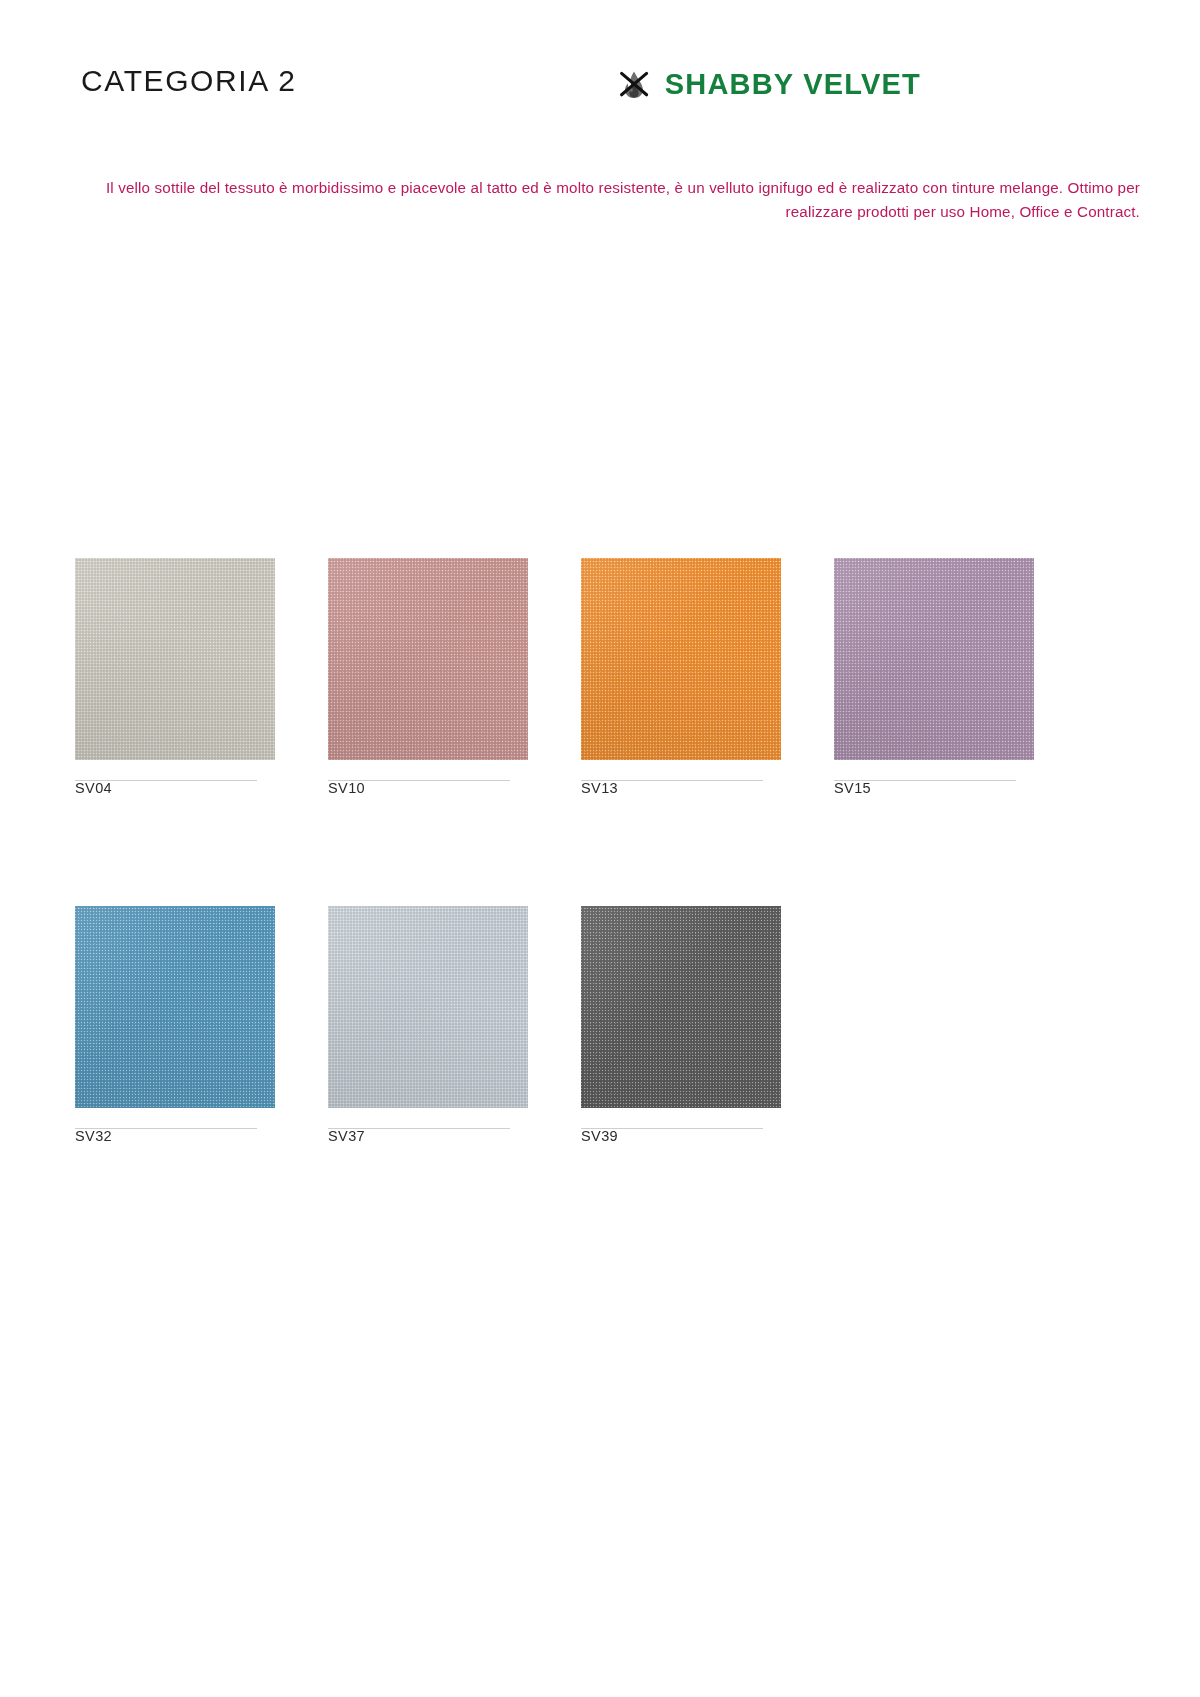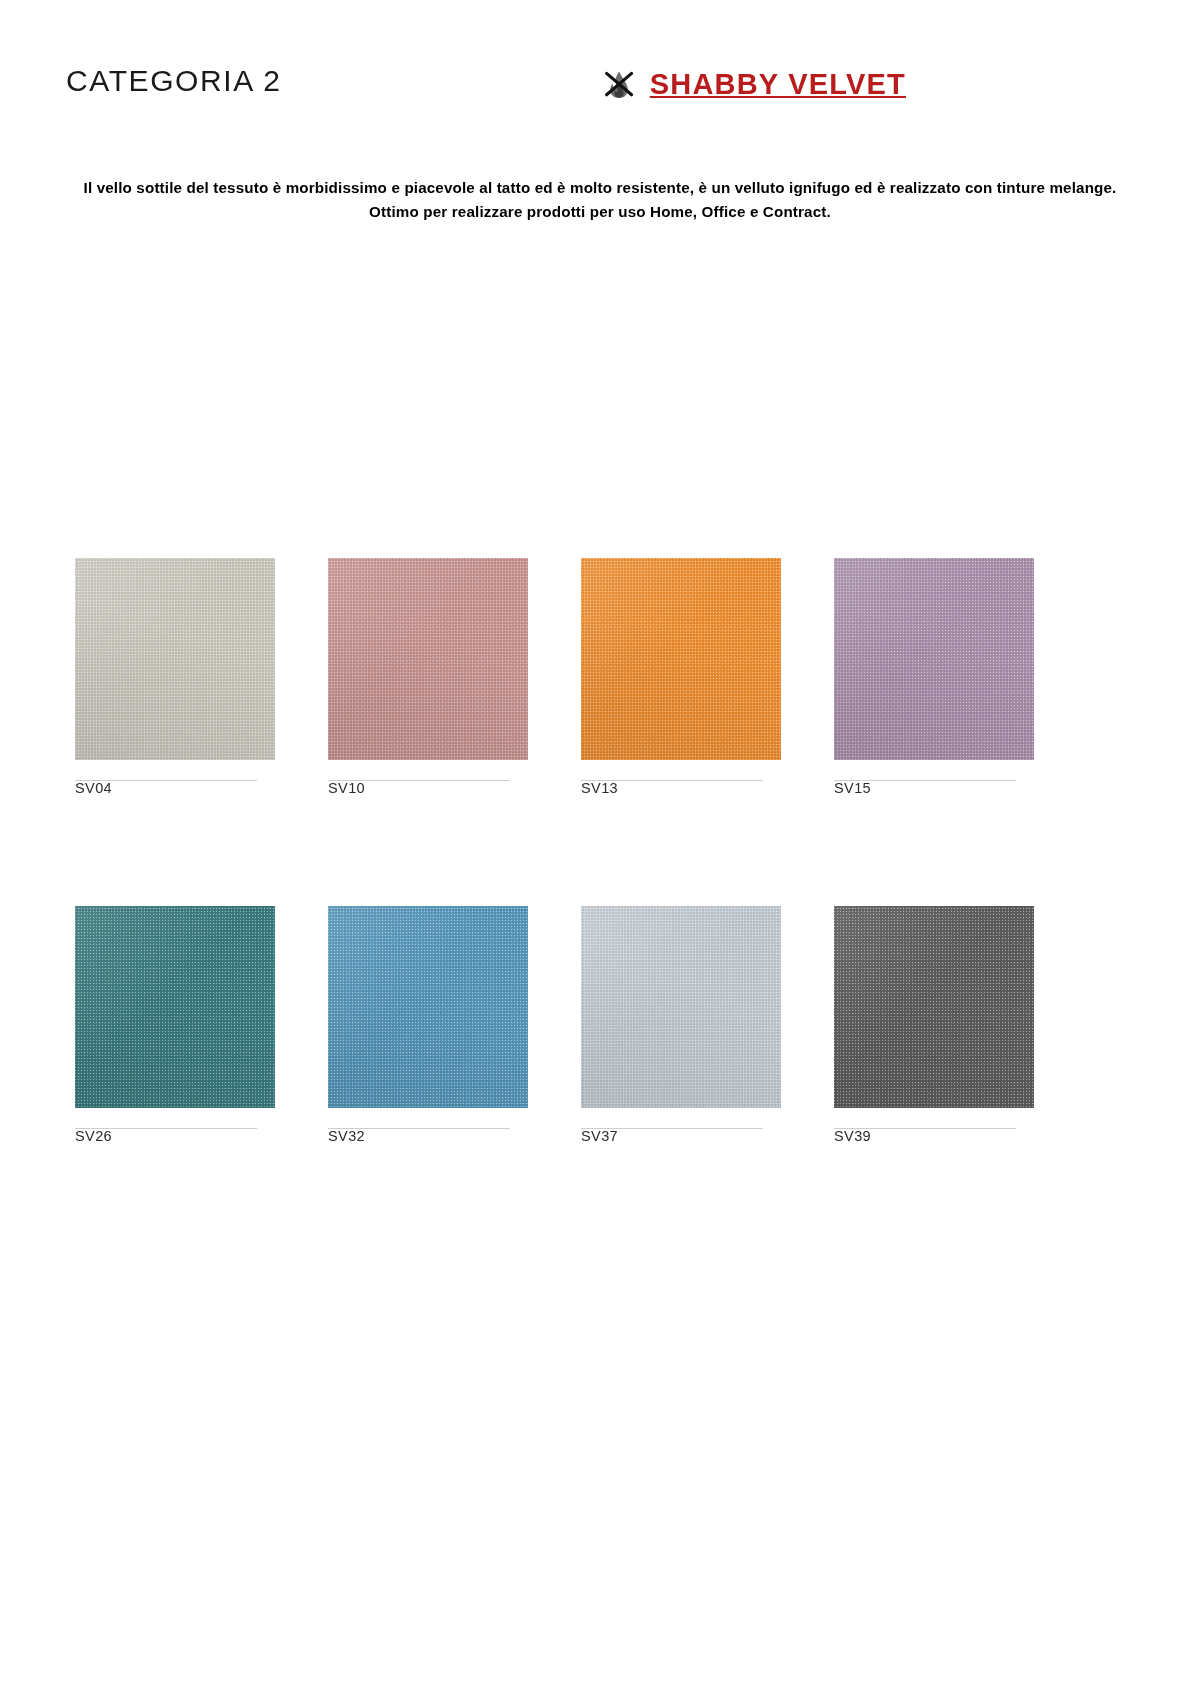"CATEGORIA 2" .header { left: 0 -> 15px }
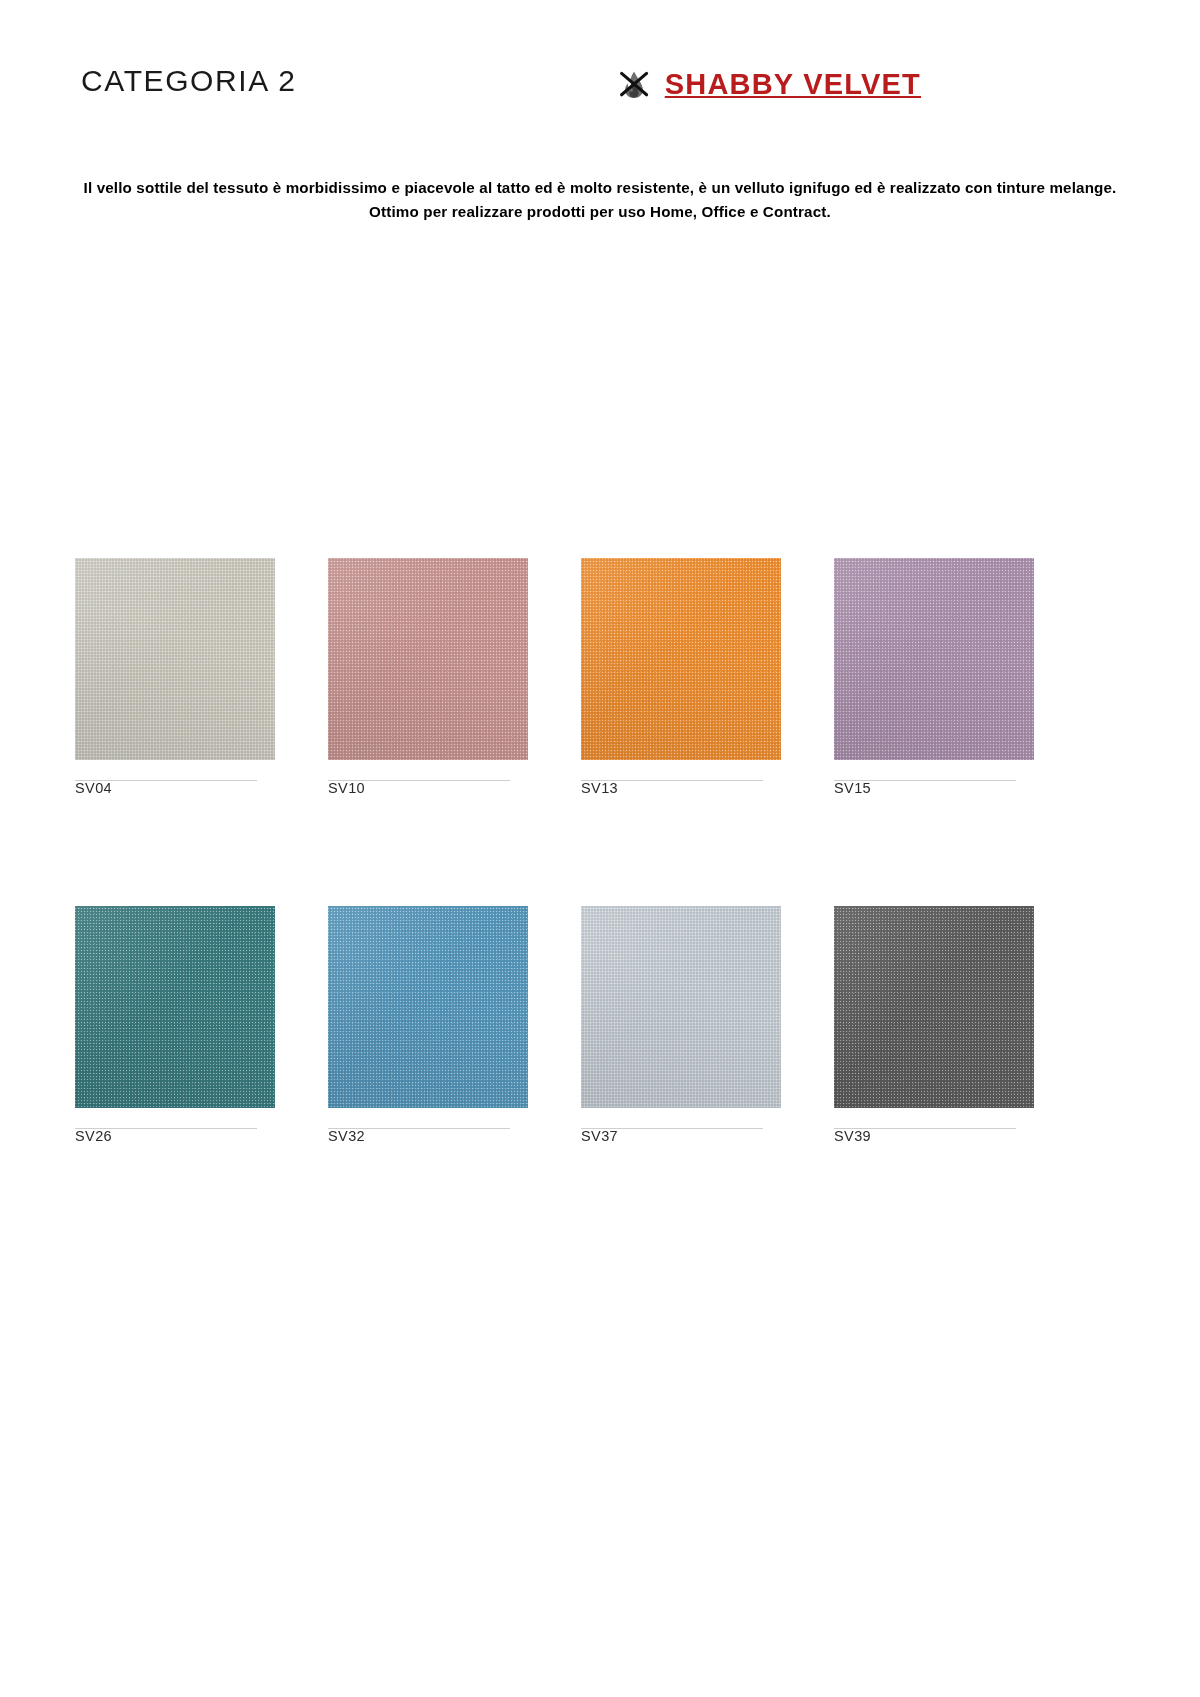"SHABBY VELVET" .brand-name { color: #b91c1c -> #15803d; text-decoration: underline -> none }
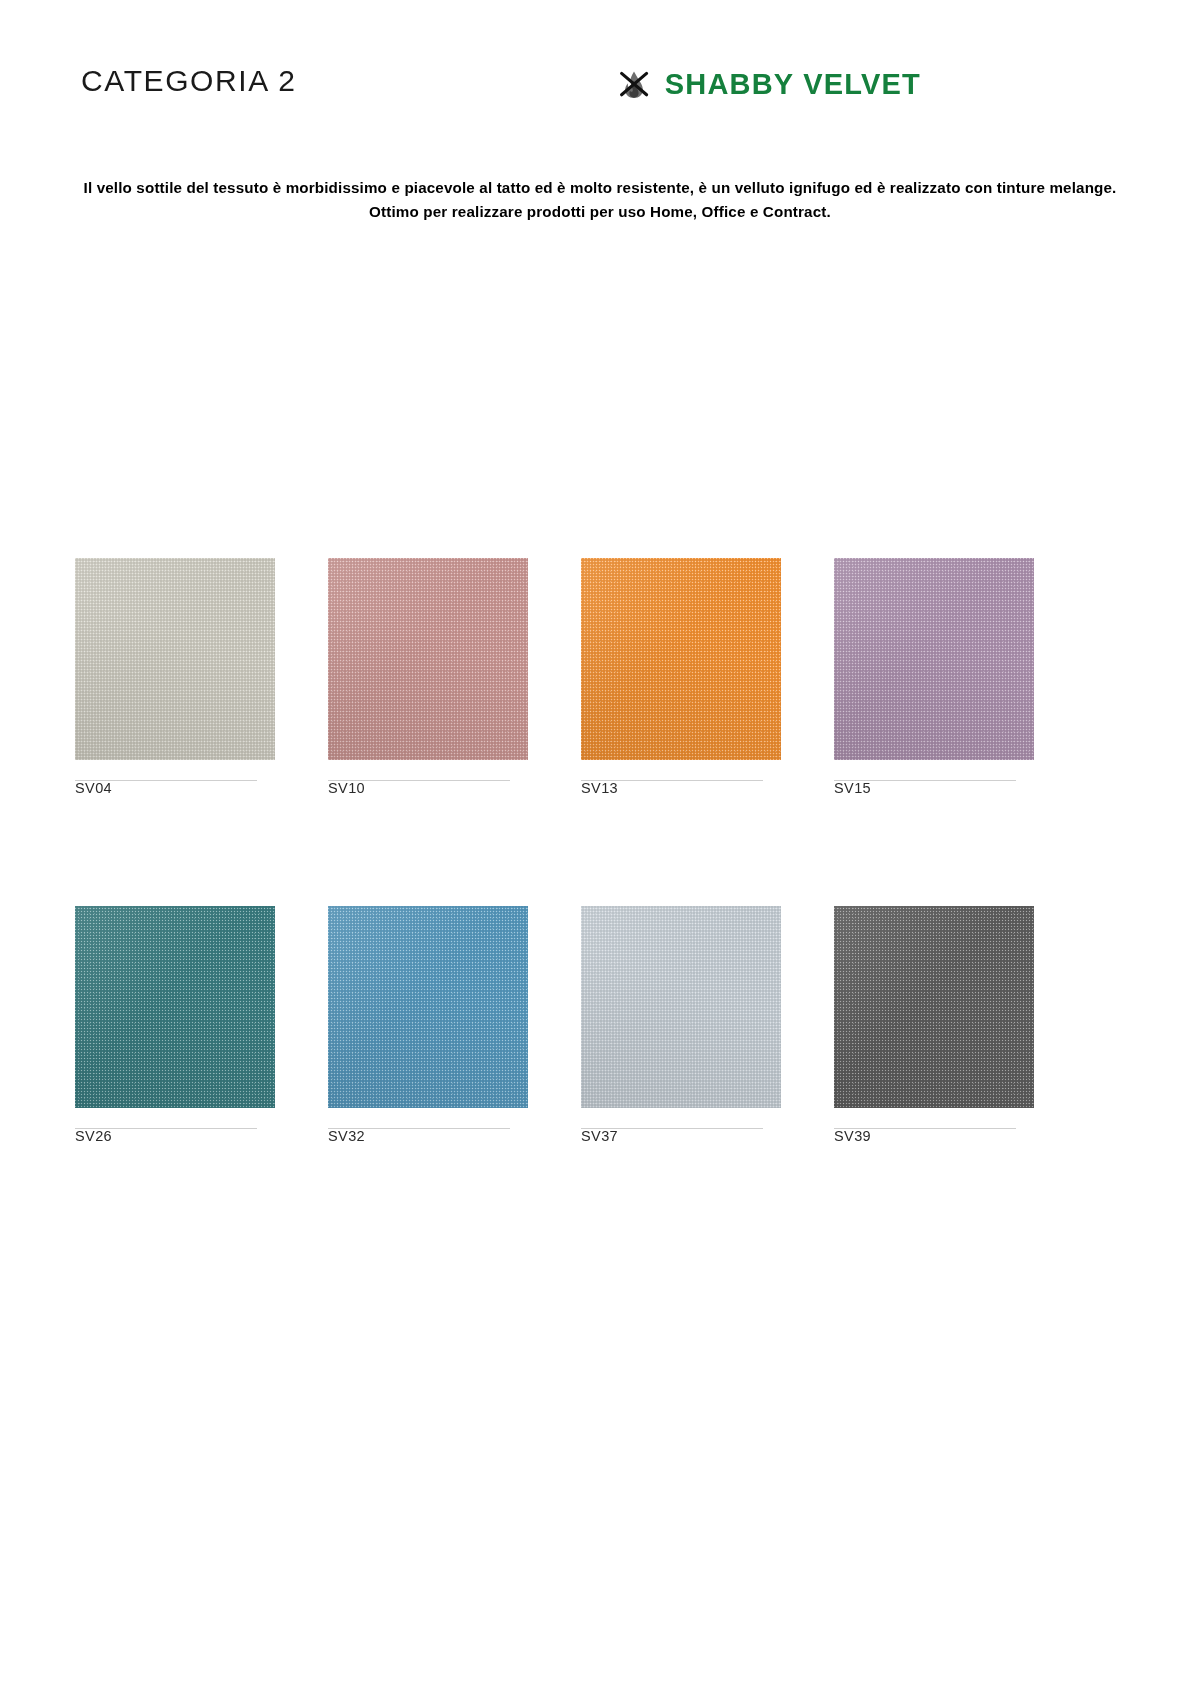"Il vello sottile del tessuto" .description { color: #000000 -> #be185d; font-weight: 700 -> 400; text-align: center -> right }
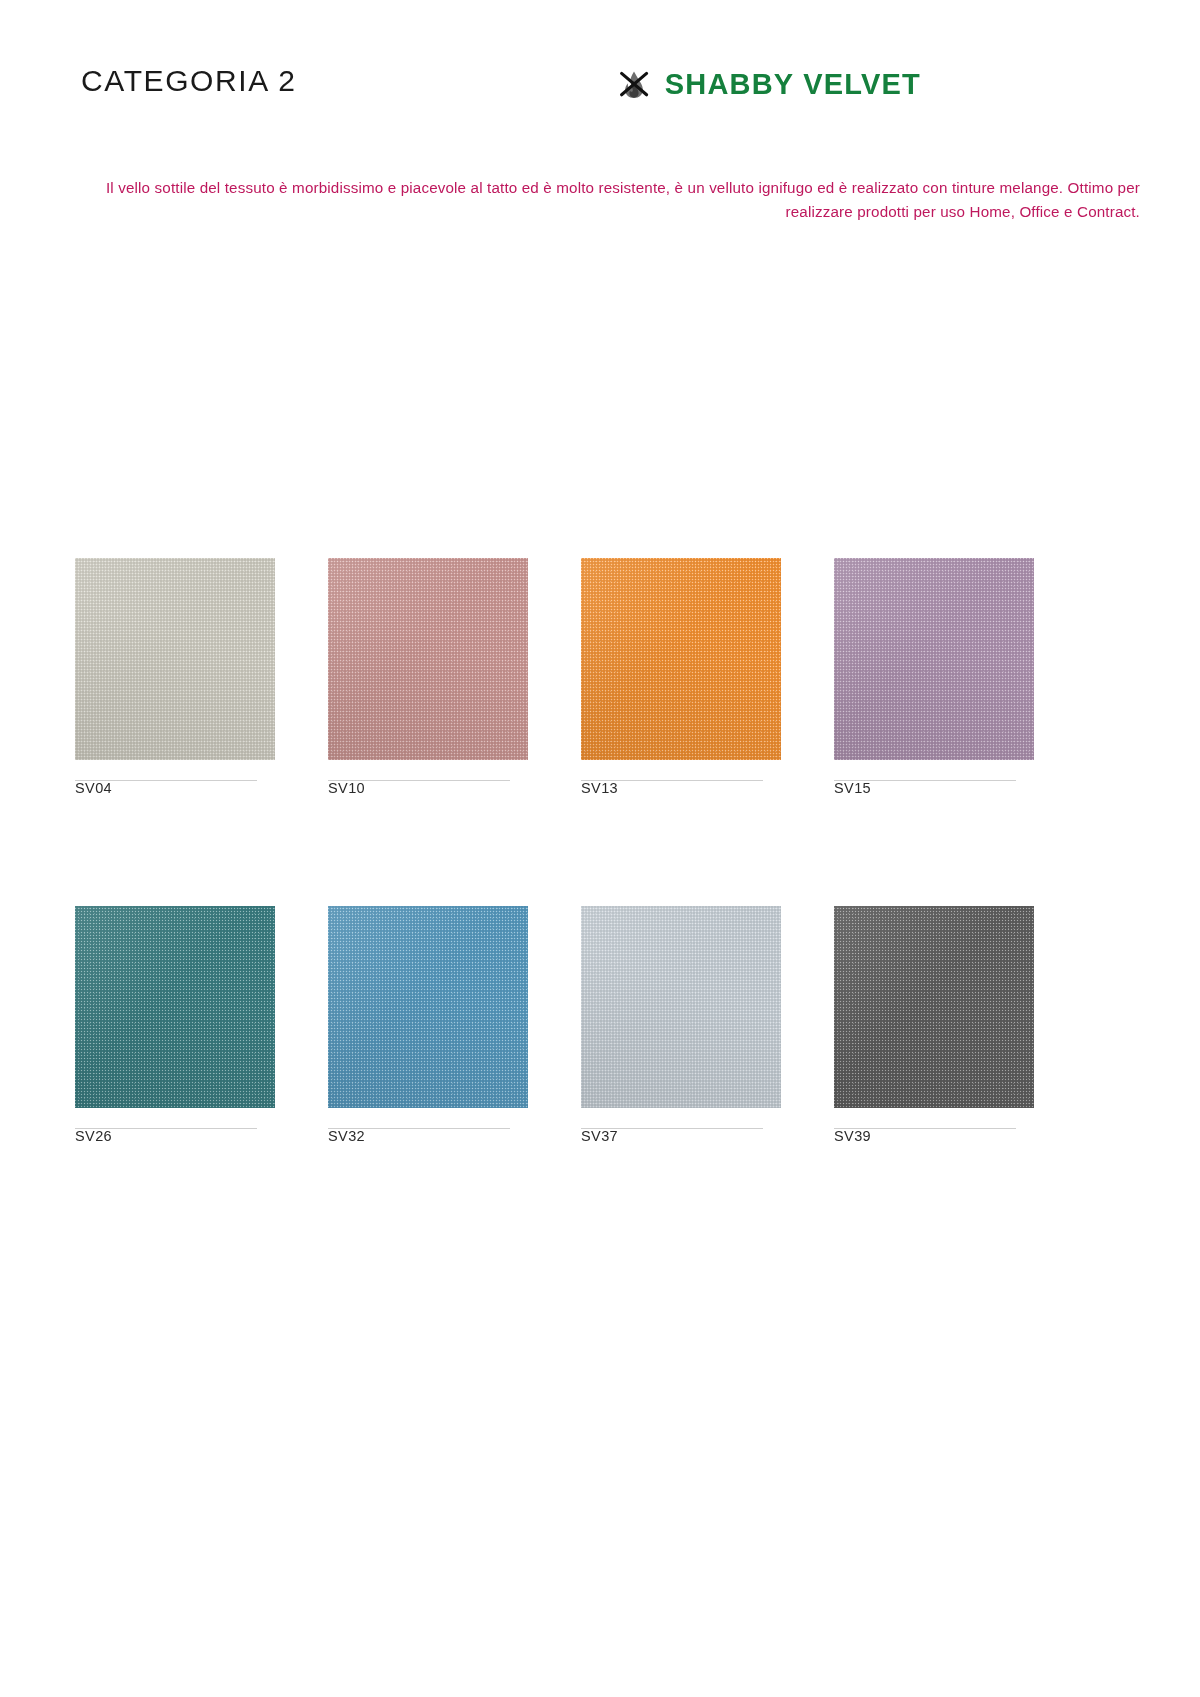"SV26" div.swatch-cell { html: <div> <div></div> <div></div> <div>SV26</div> </div> -> none }
